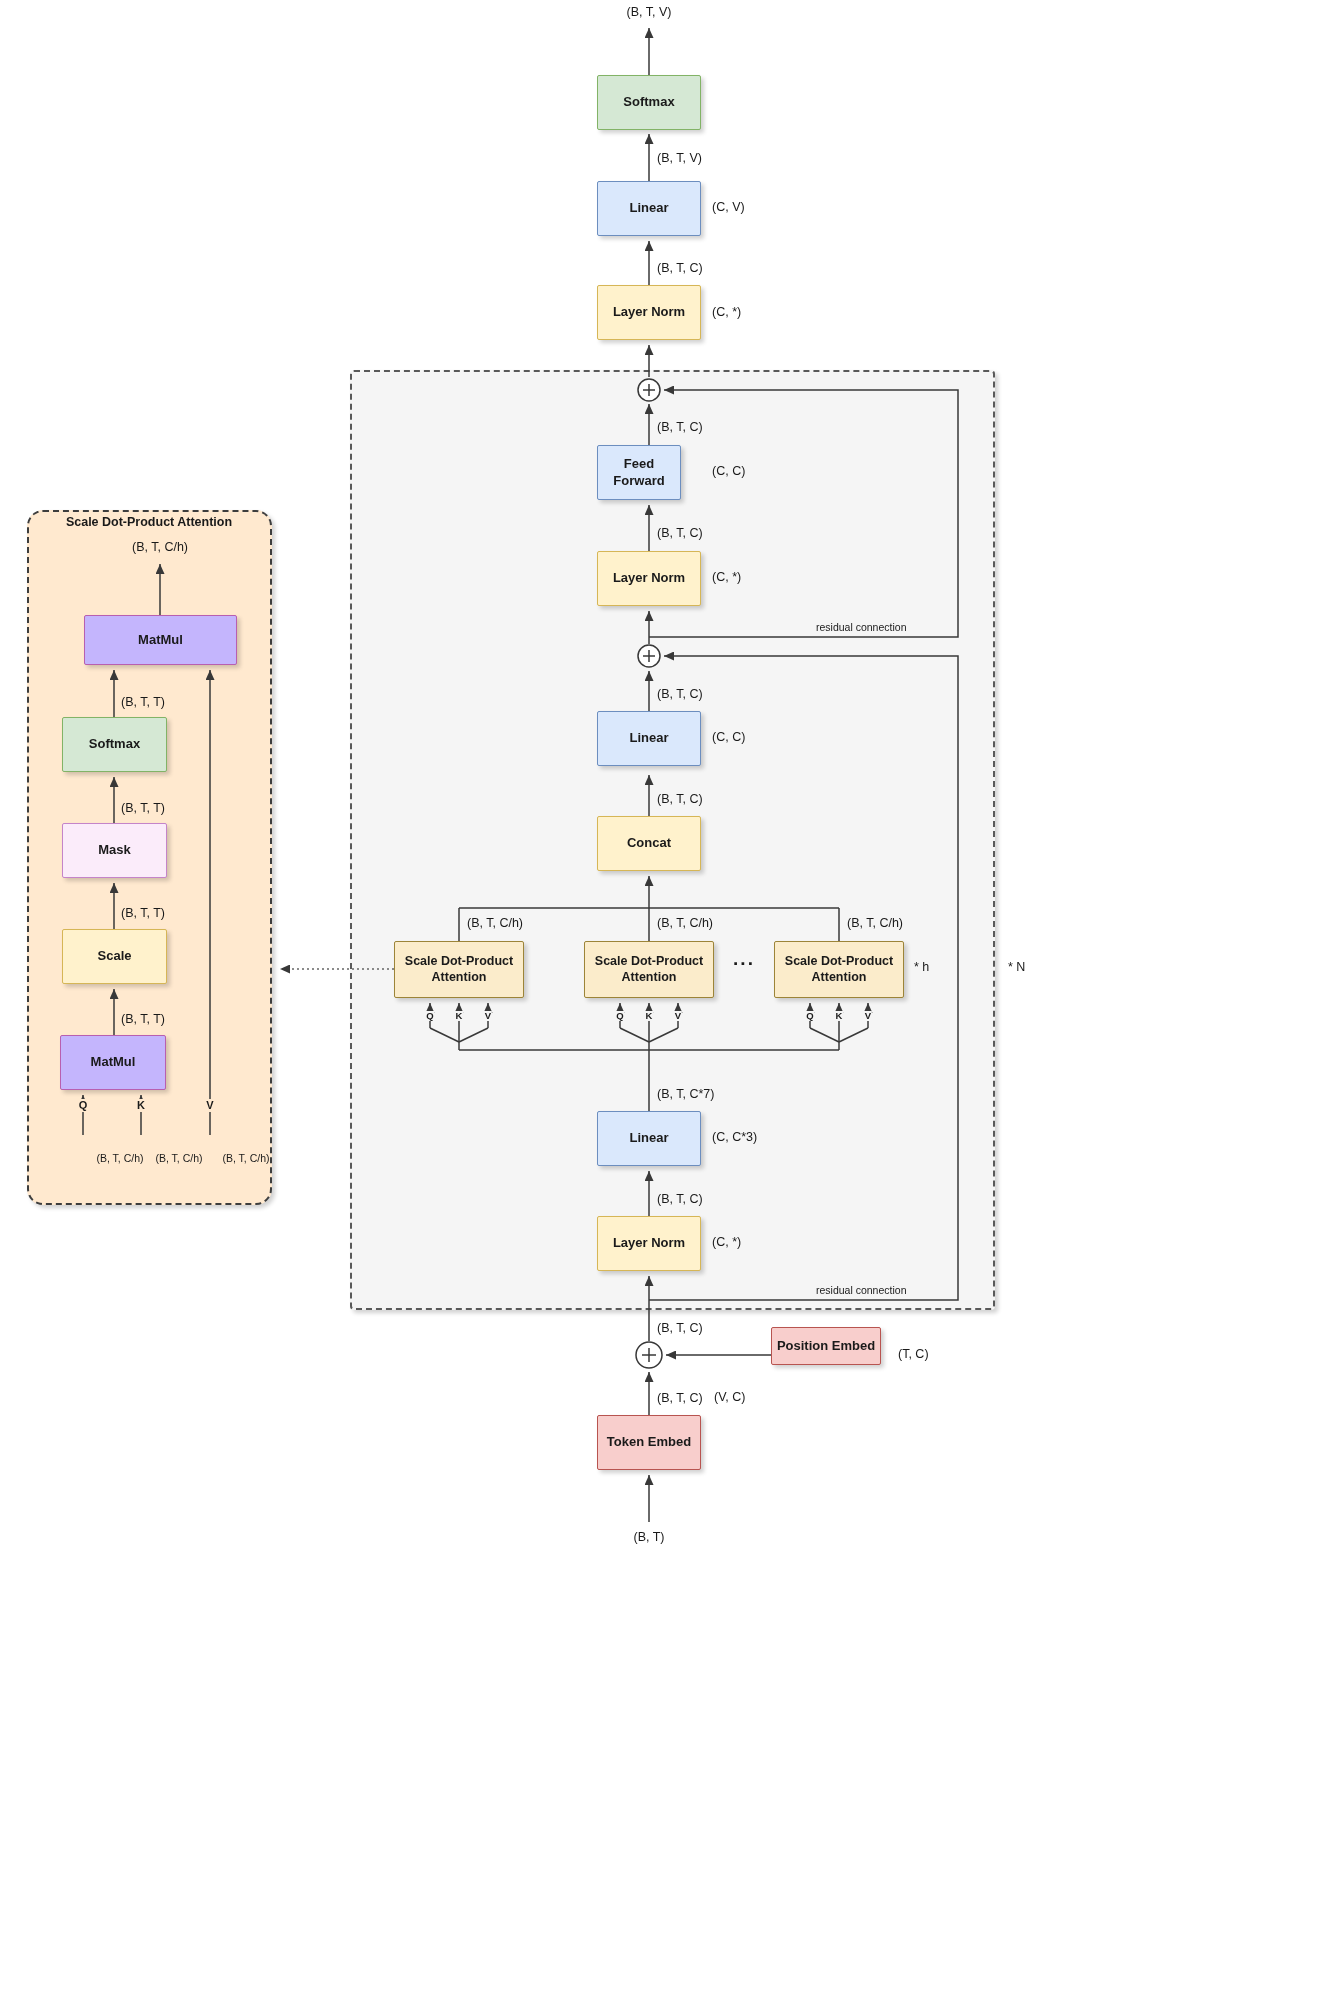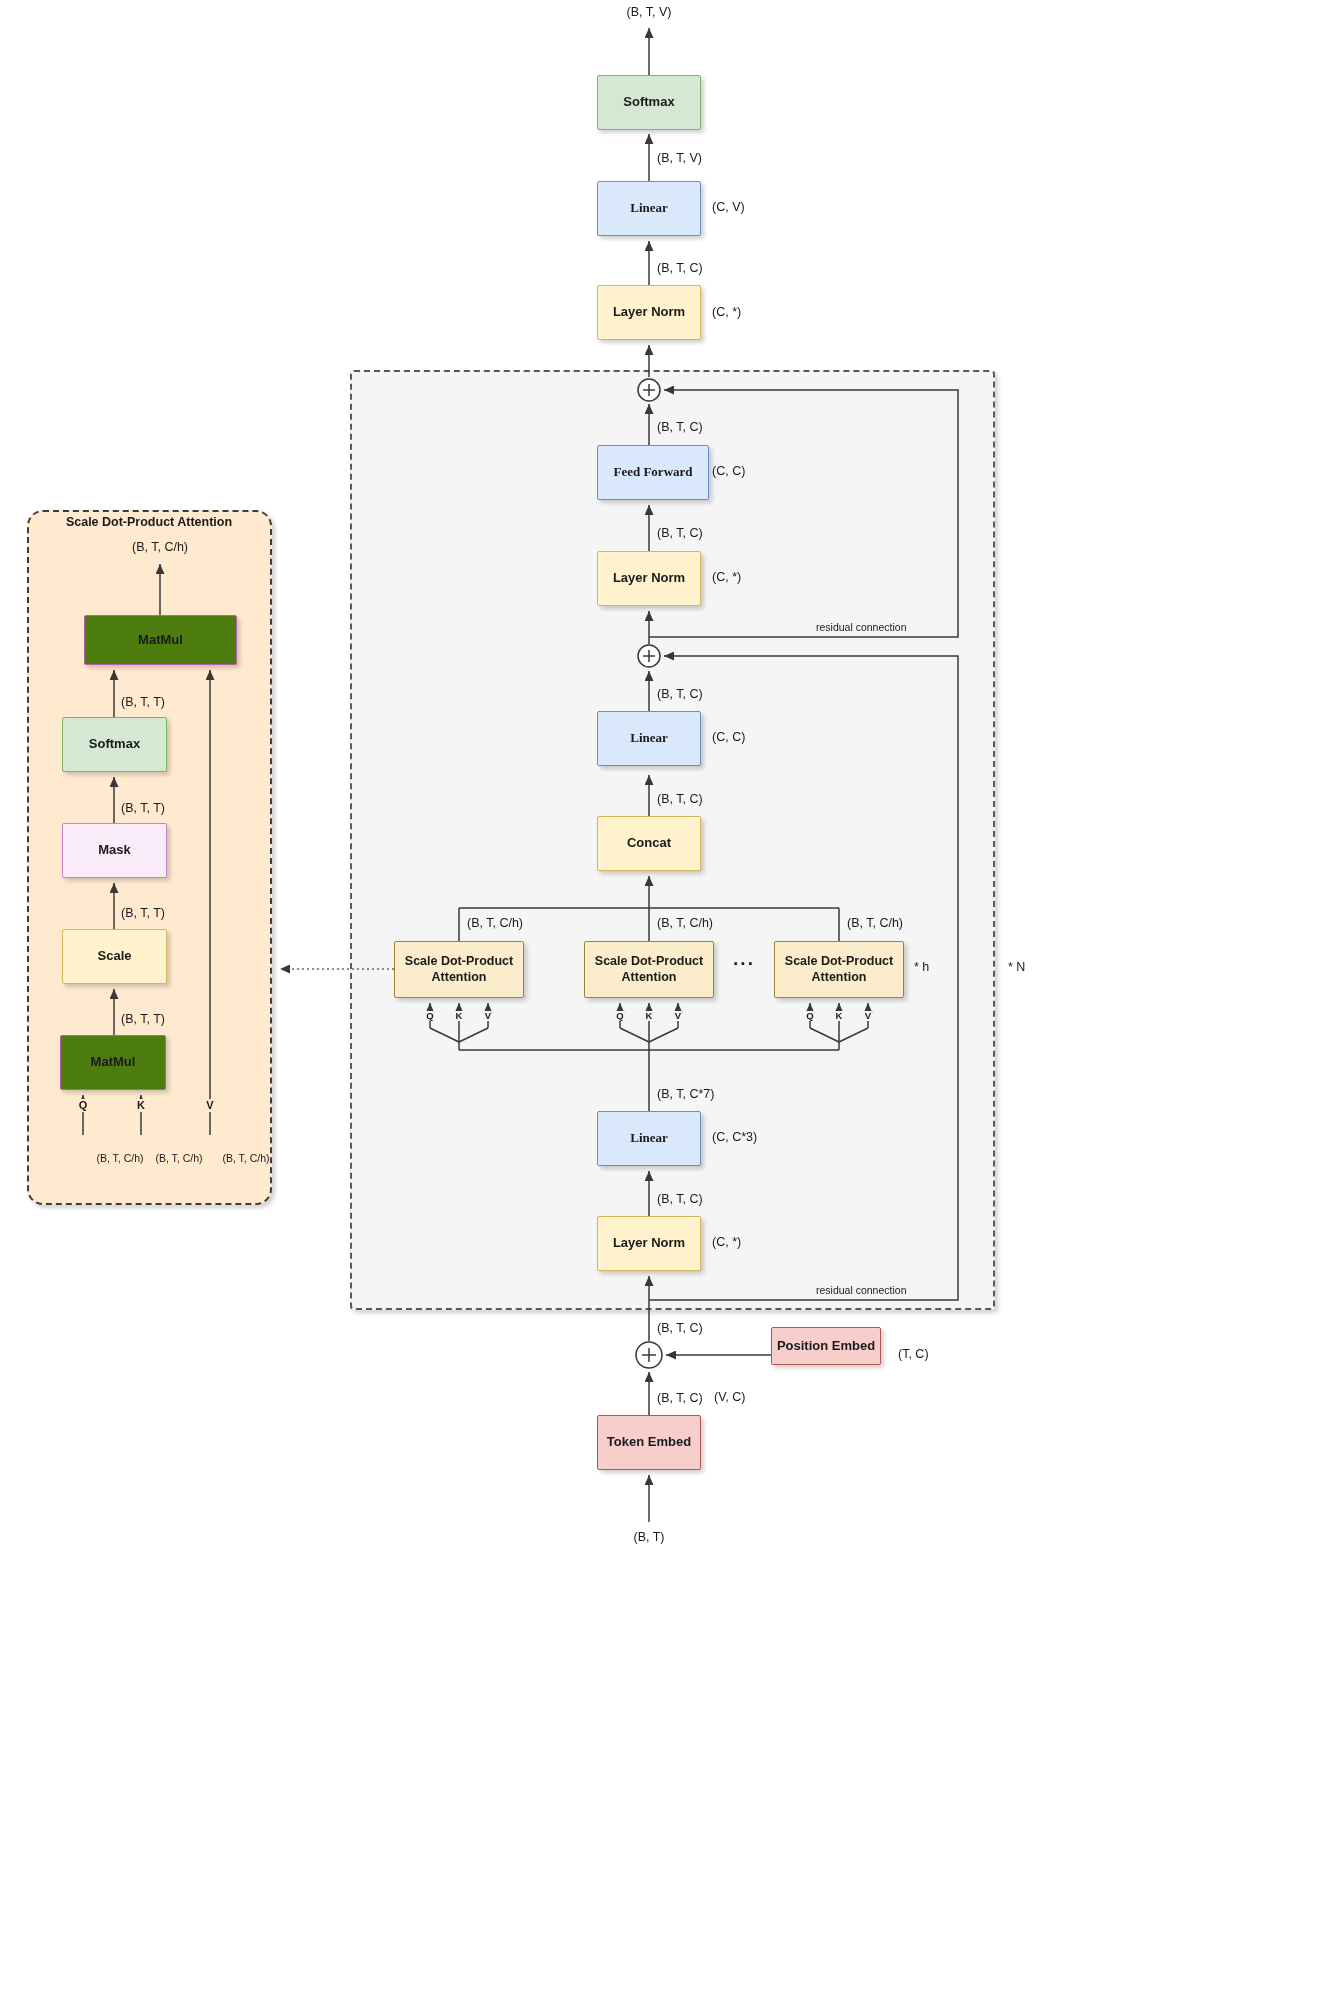"Linear" .blue { font-family: Liberation Serif, serif -> none }
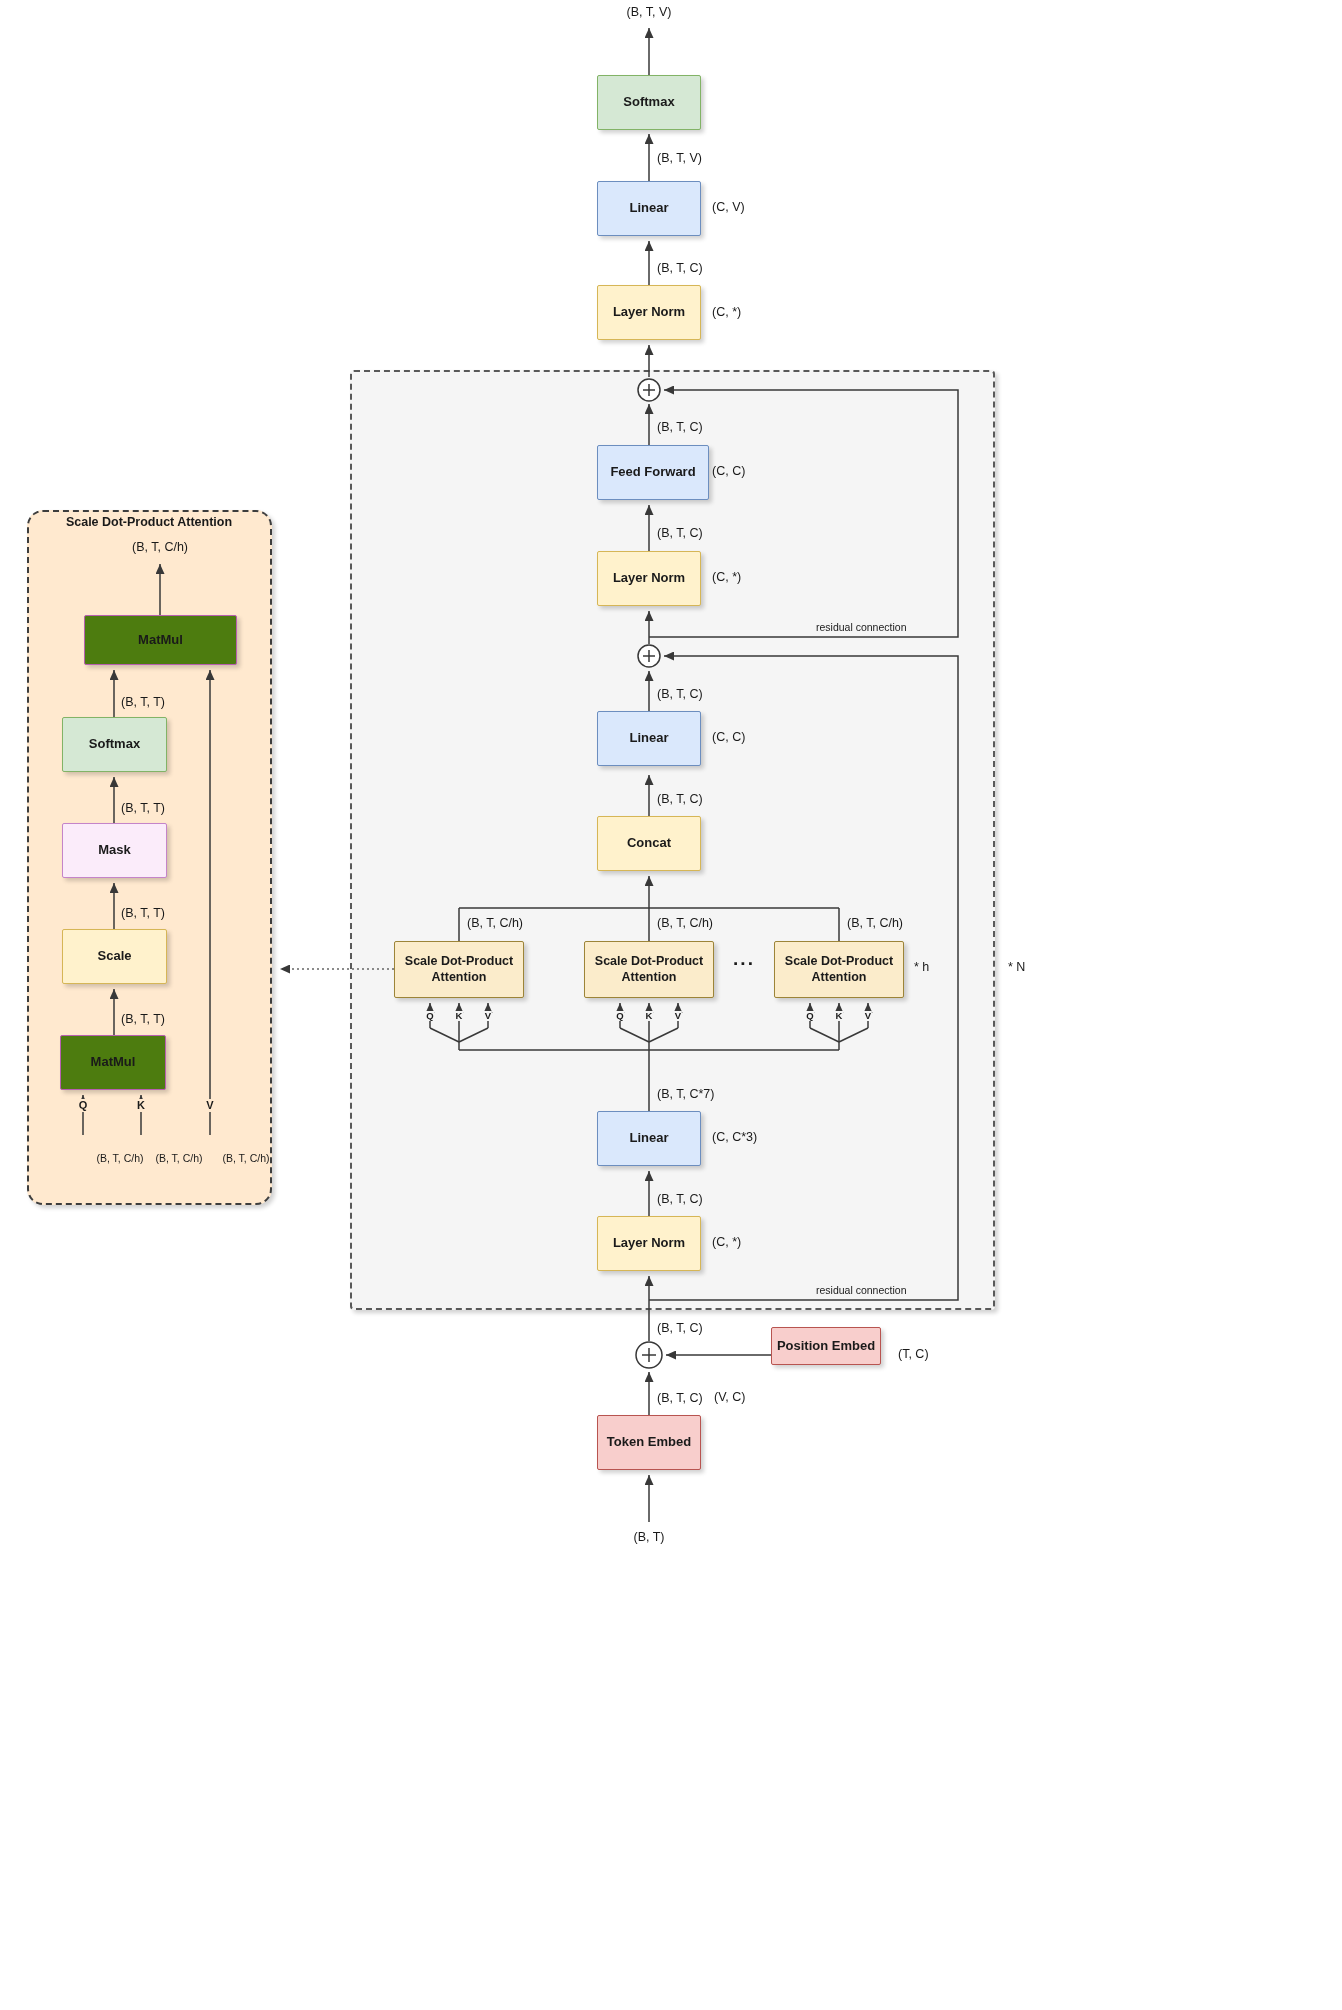"Feed Forward" div.node { width: 112px -> 84px }
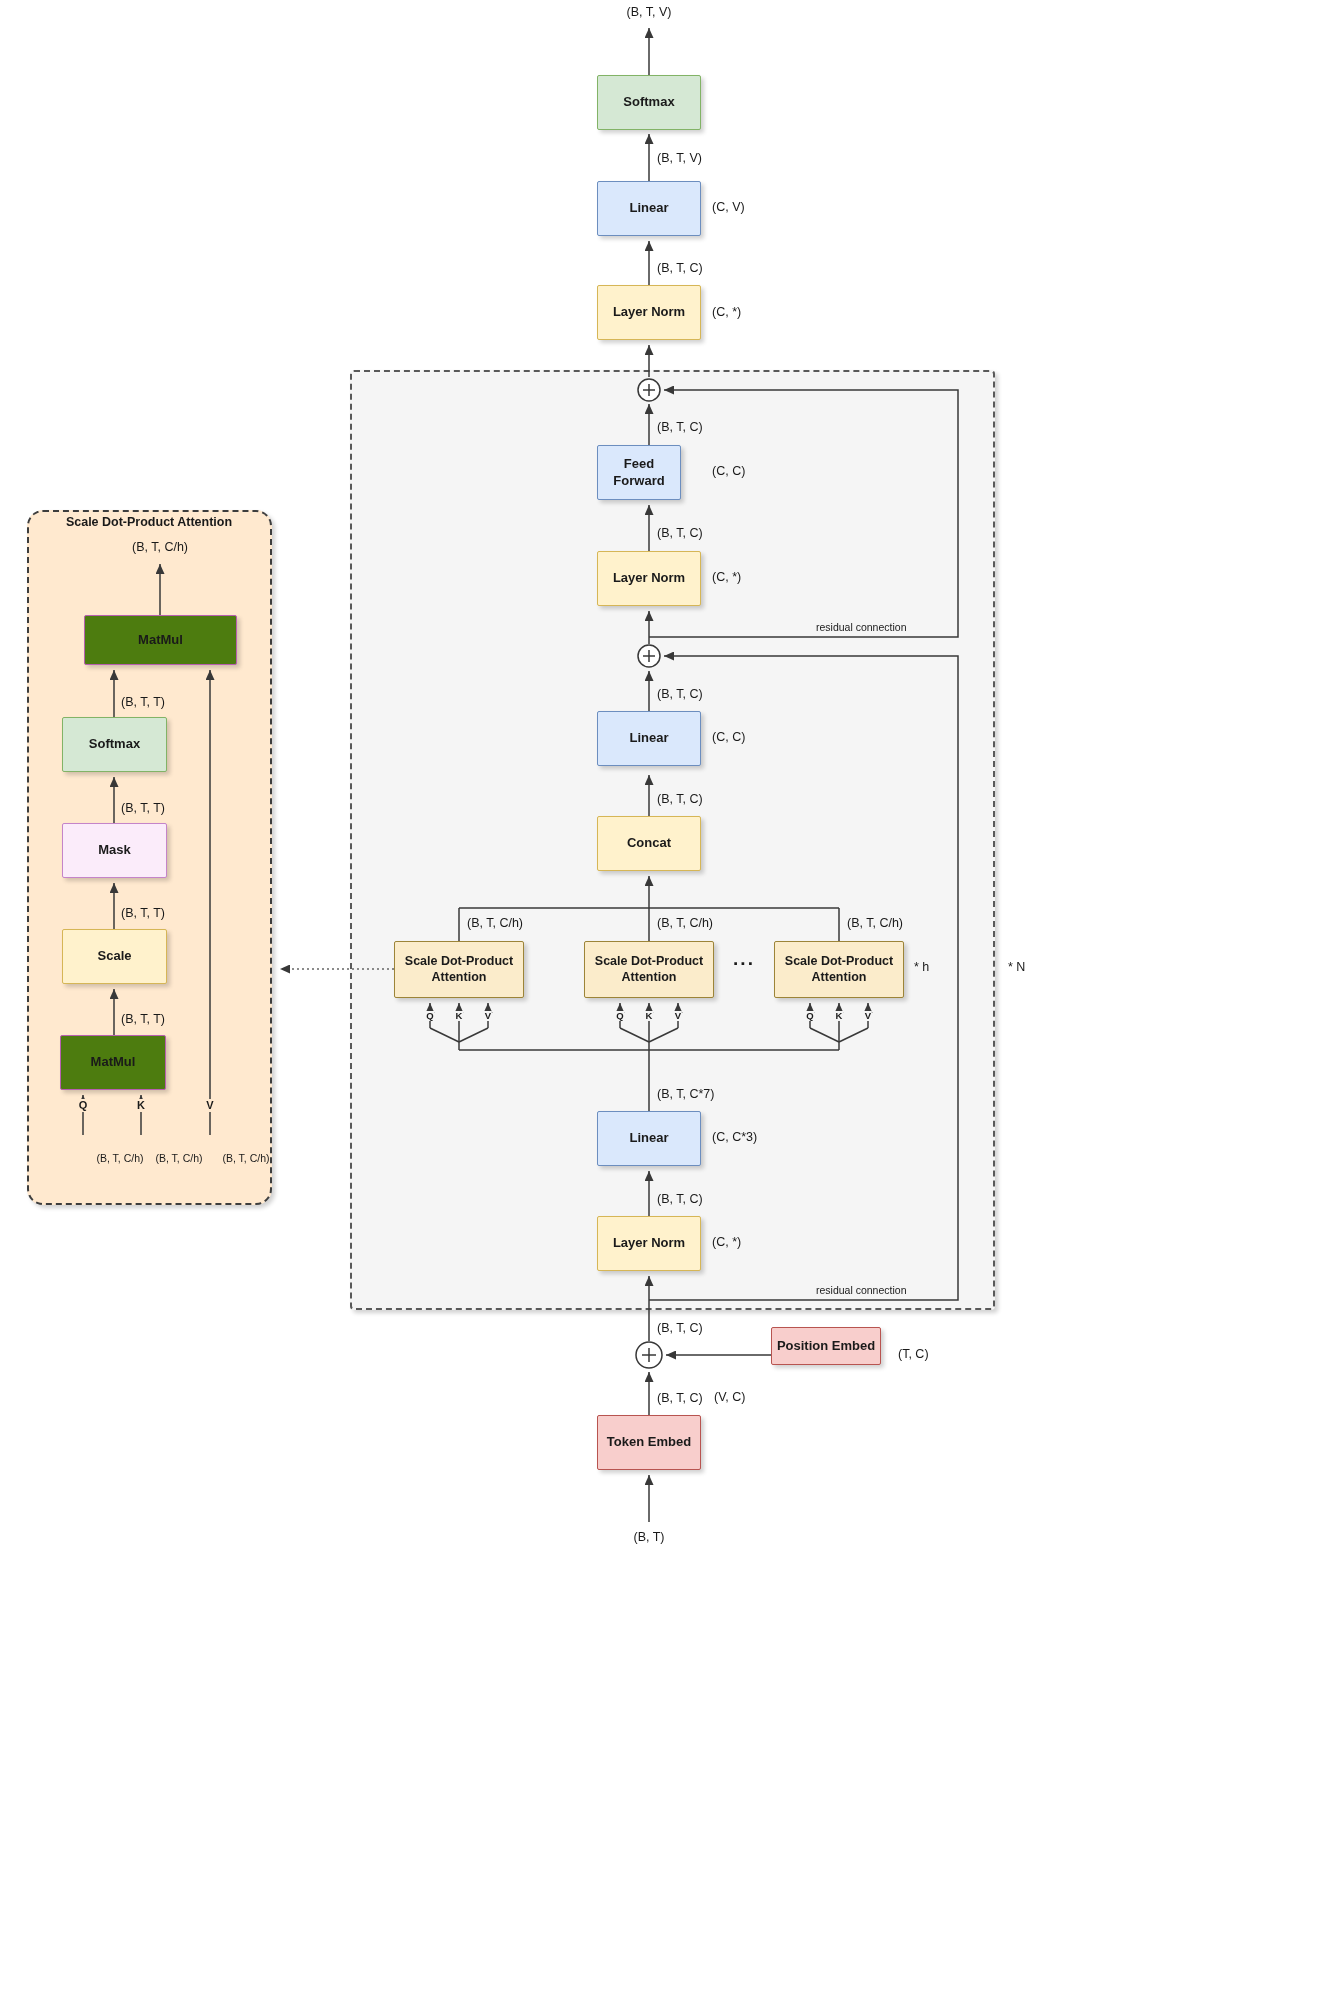"MatMul" .pink { background: #4d7c0f -> #c4b5fd }
